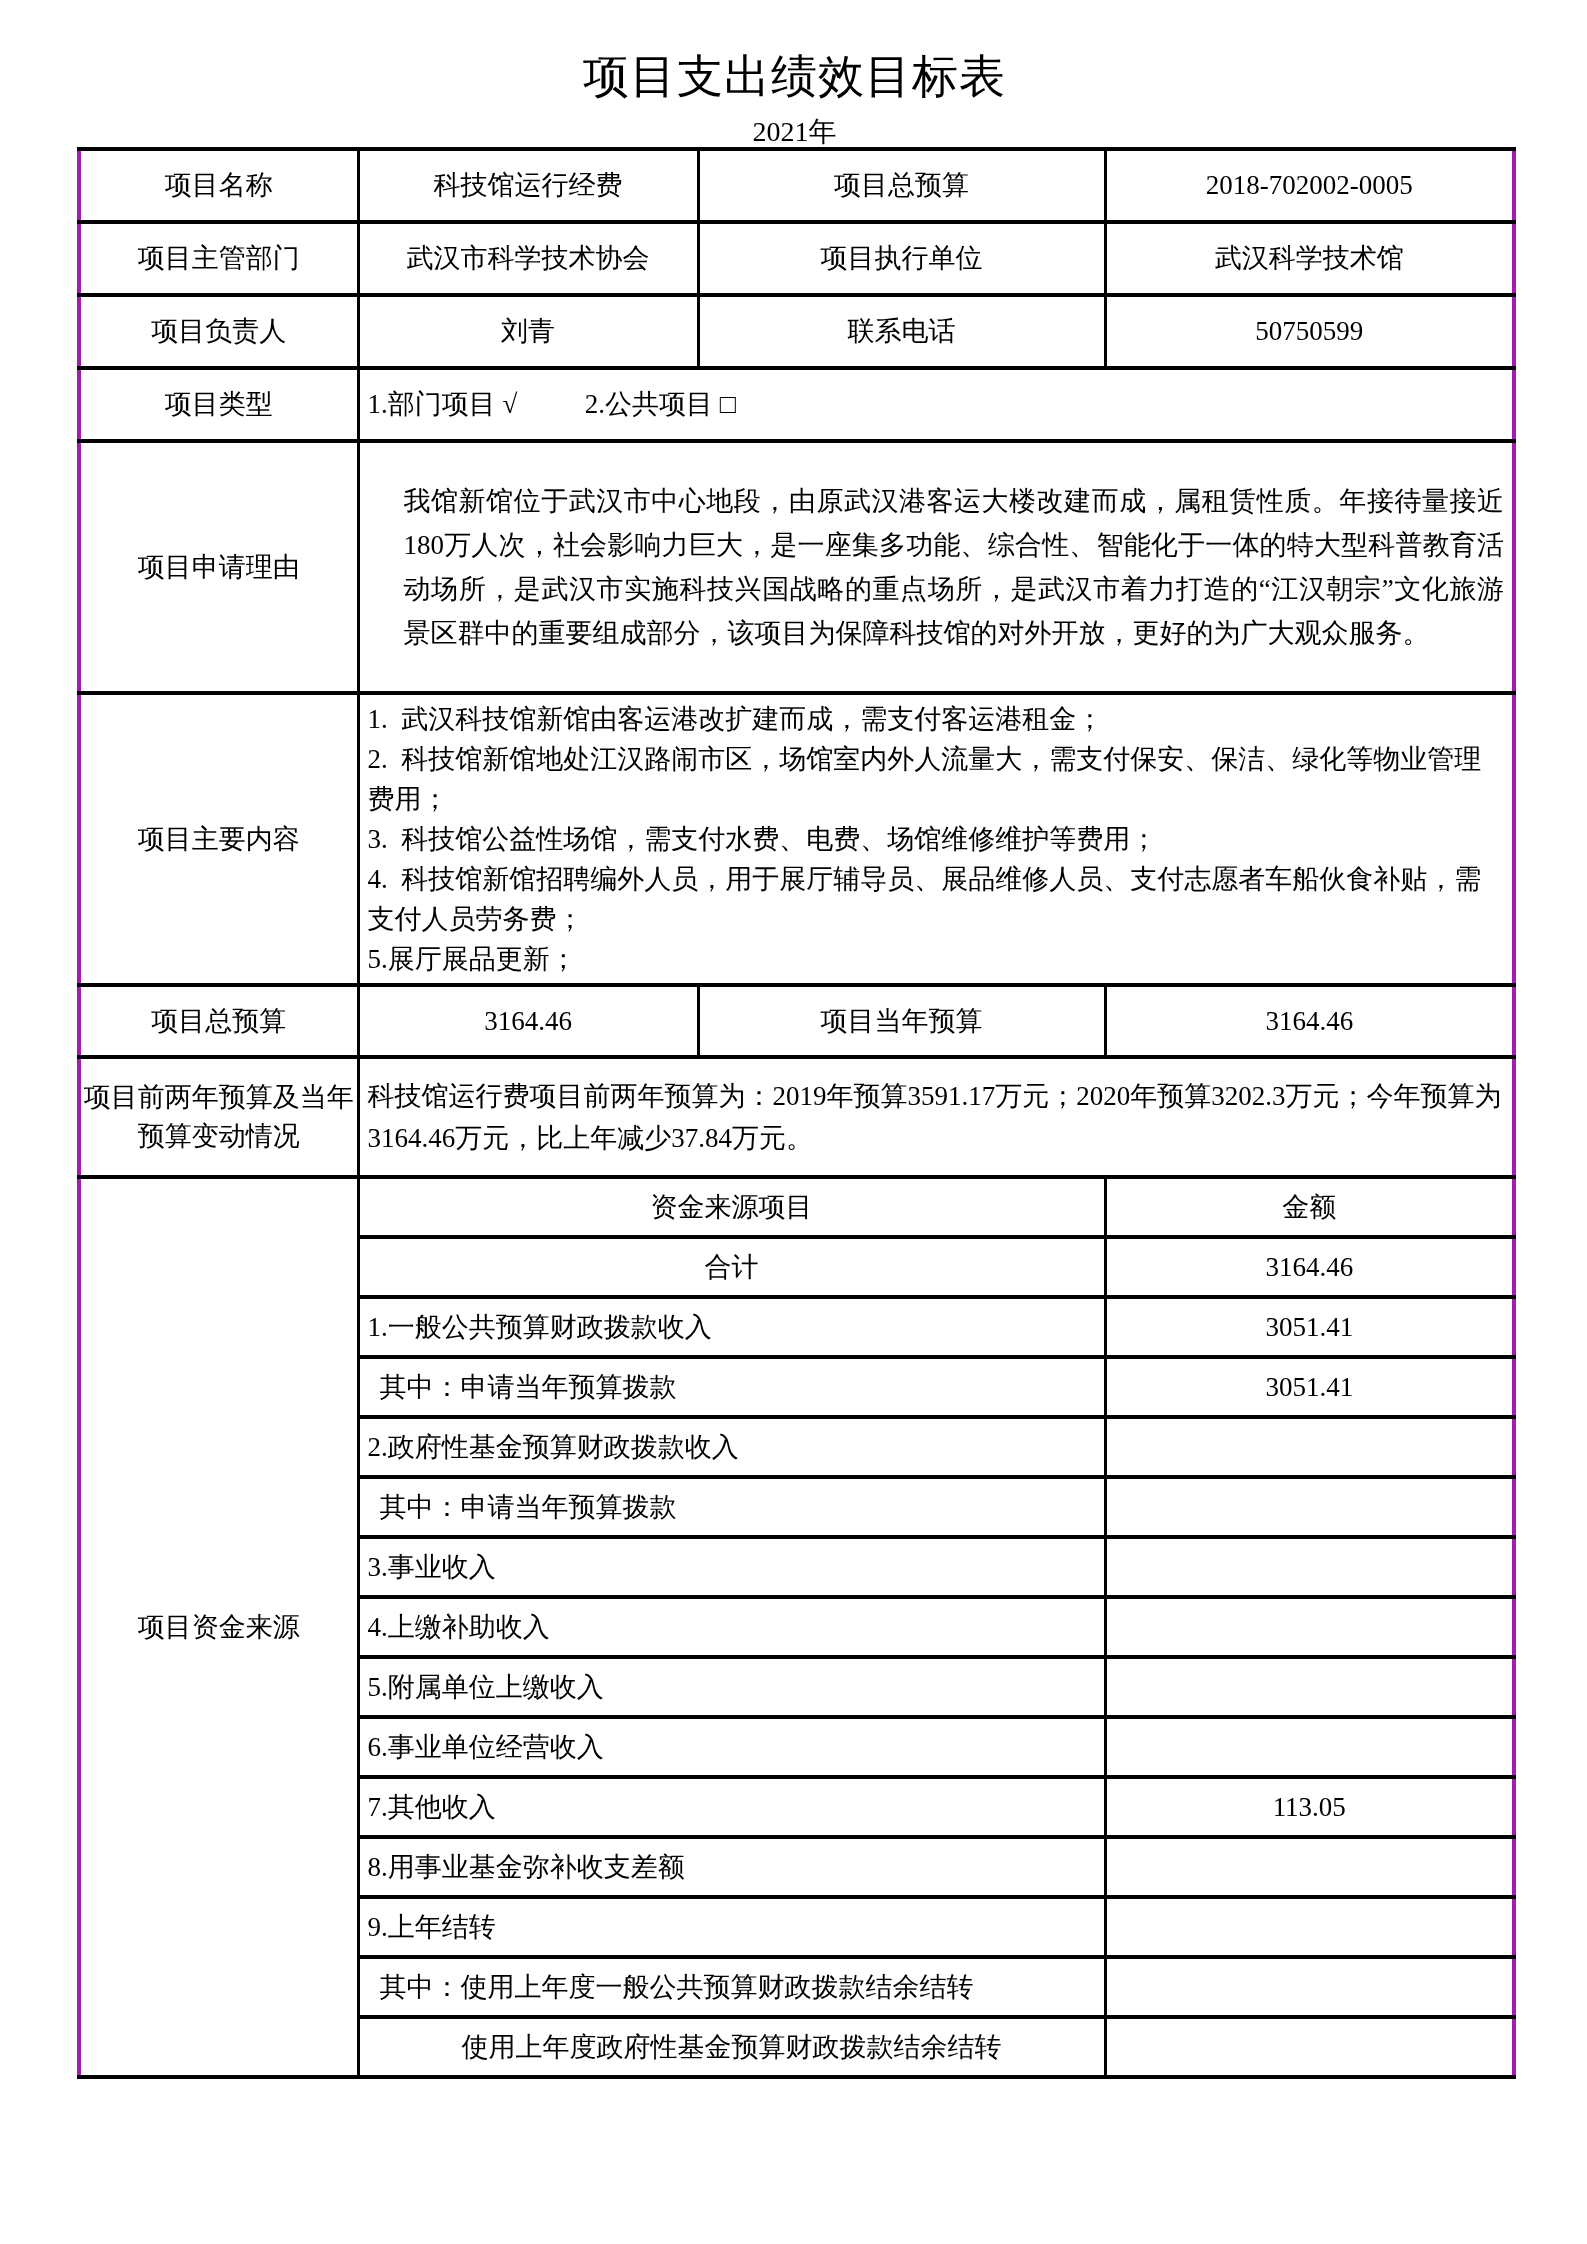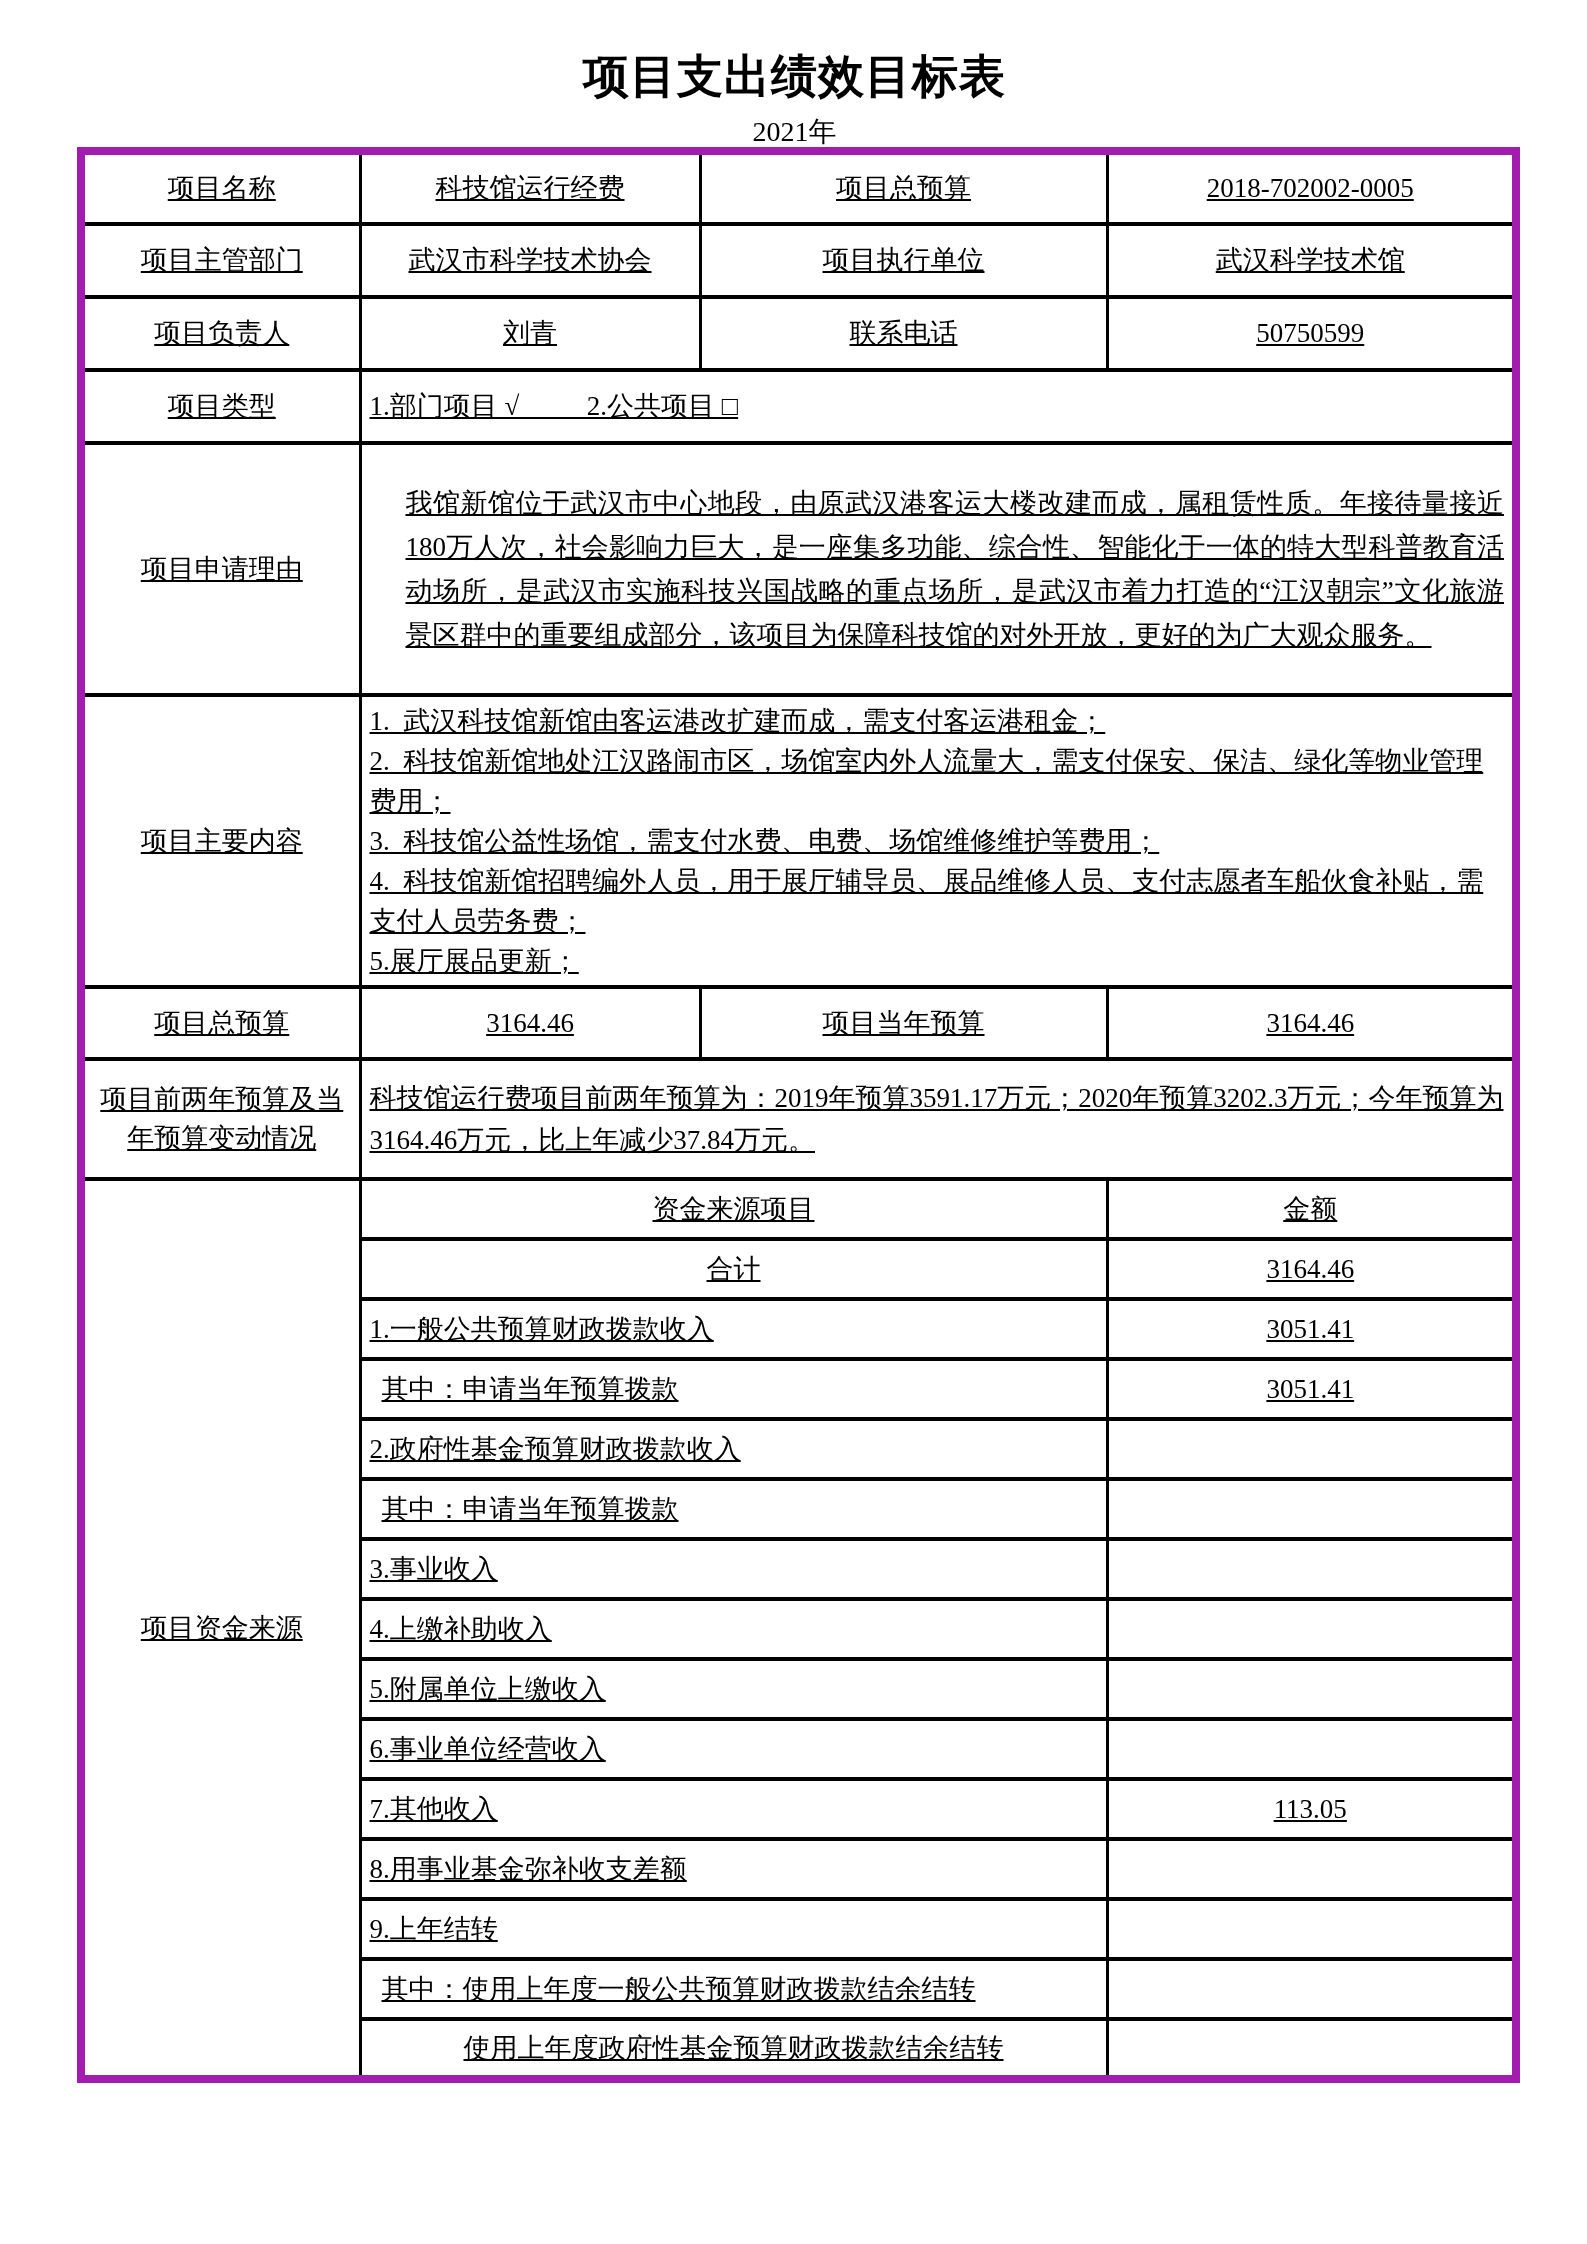"项目支出绩效目标表" .title { font-weight: bold -> normal }
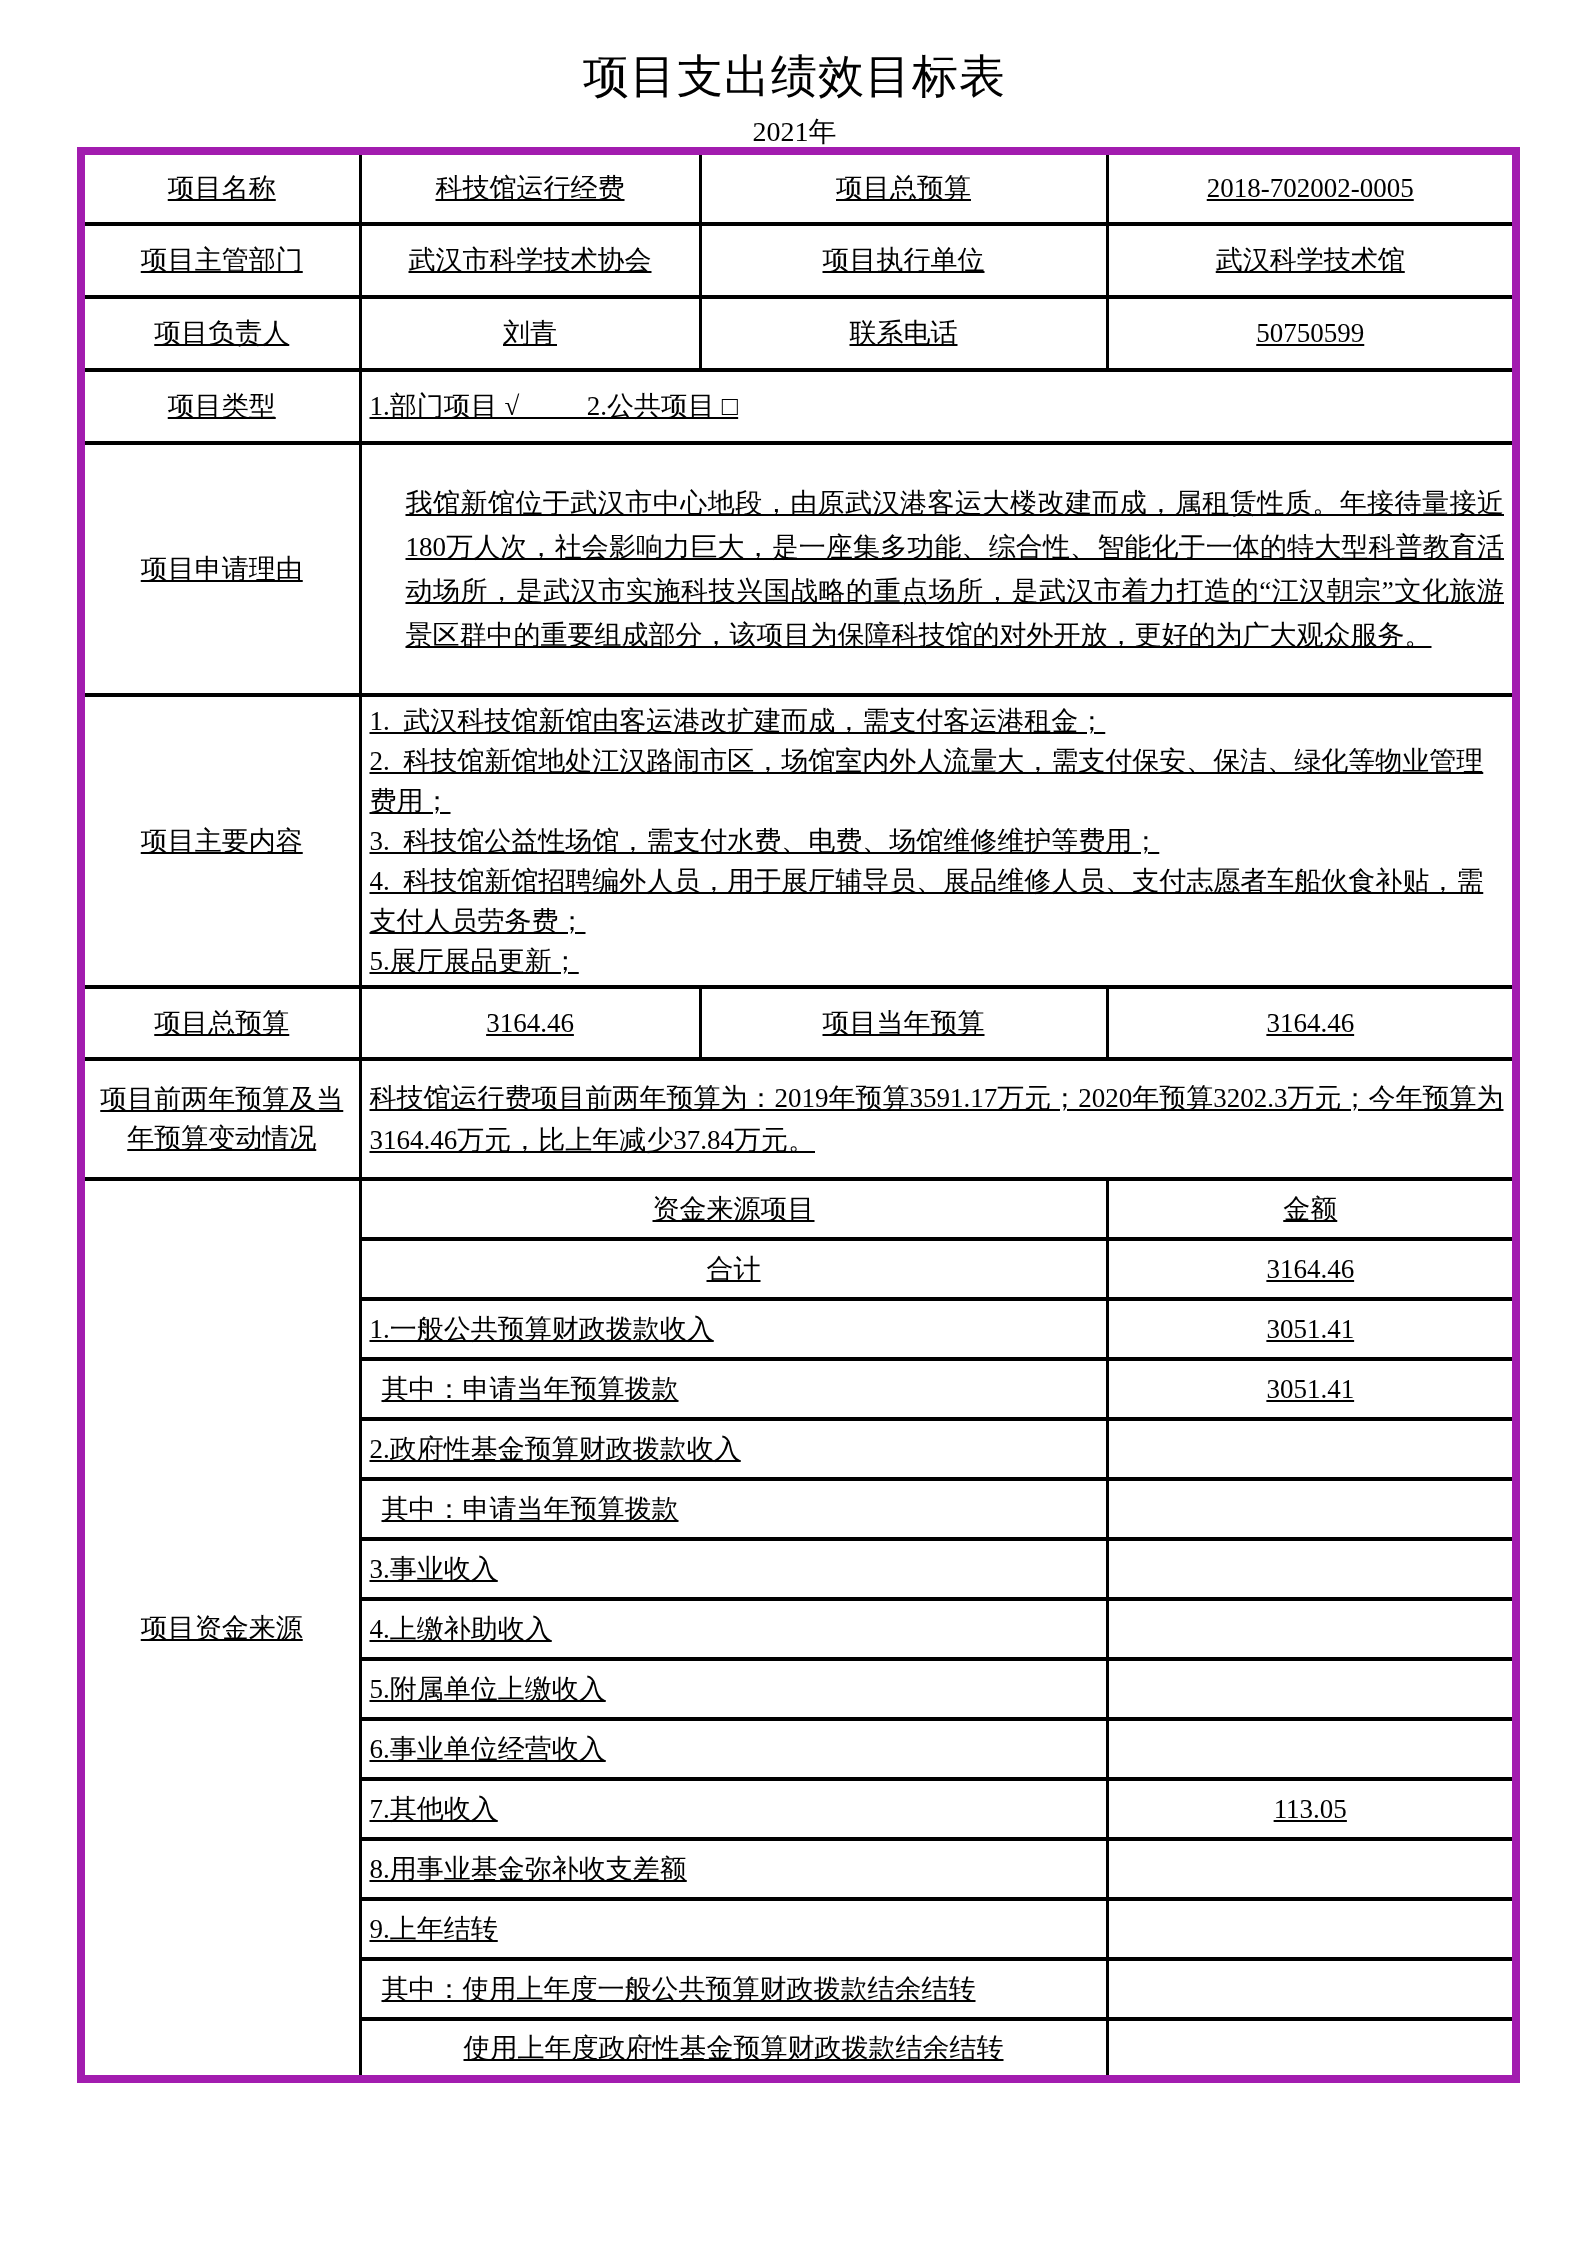"项目名称" table.doc { border: 8px solid #a21caf -> 4px solid #a21caf; text-decoration: underline -> none }
